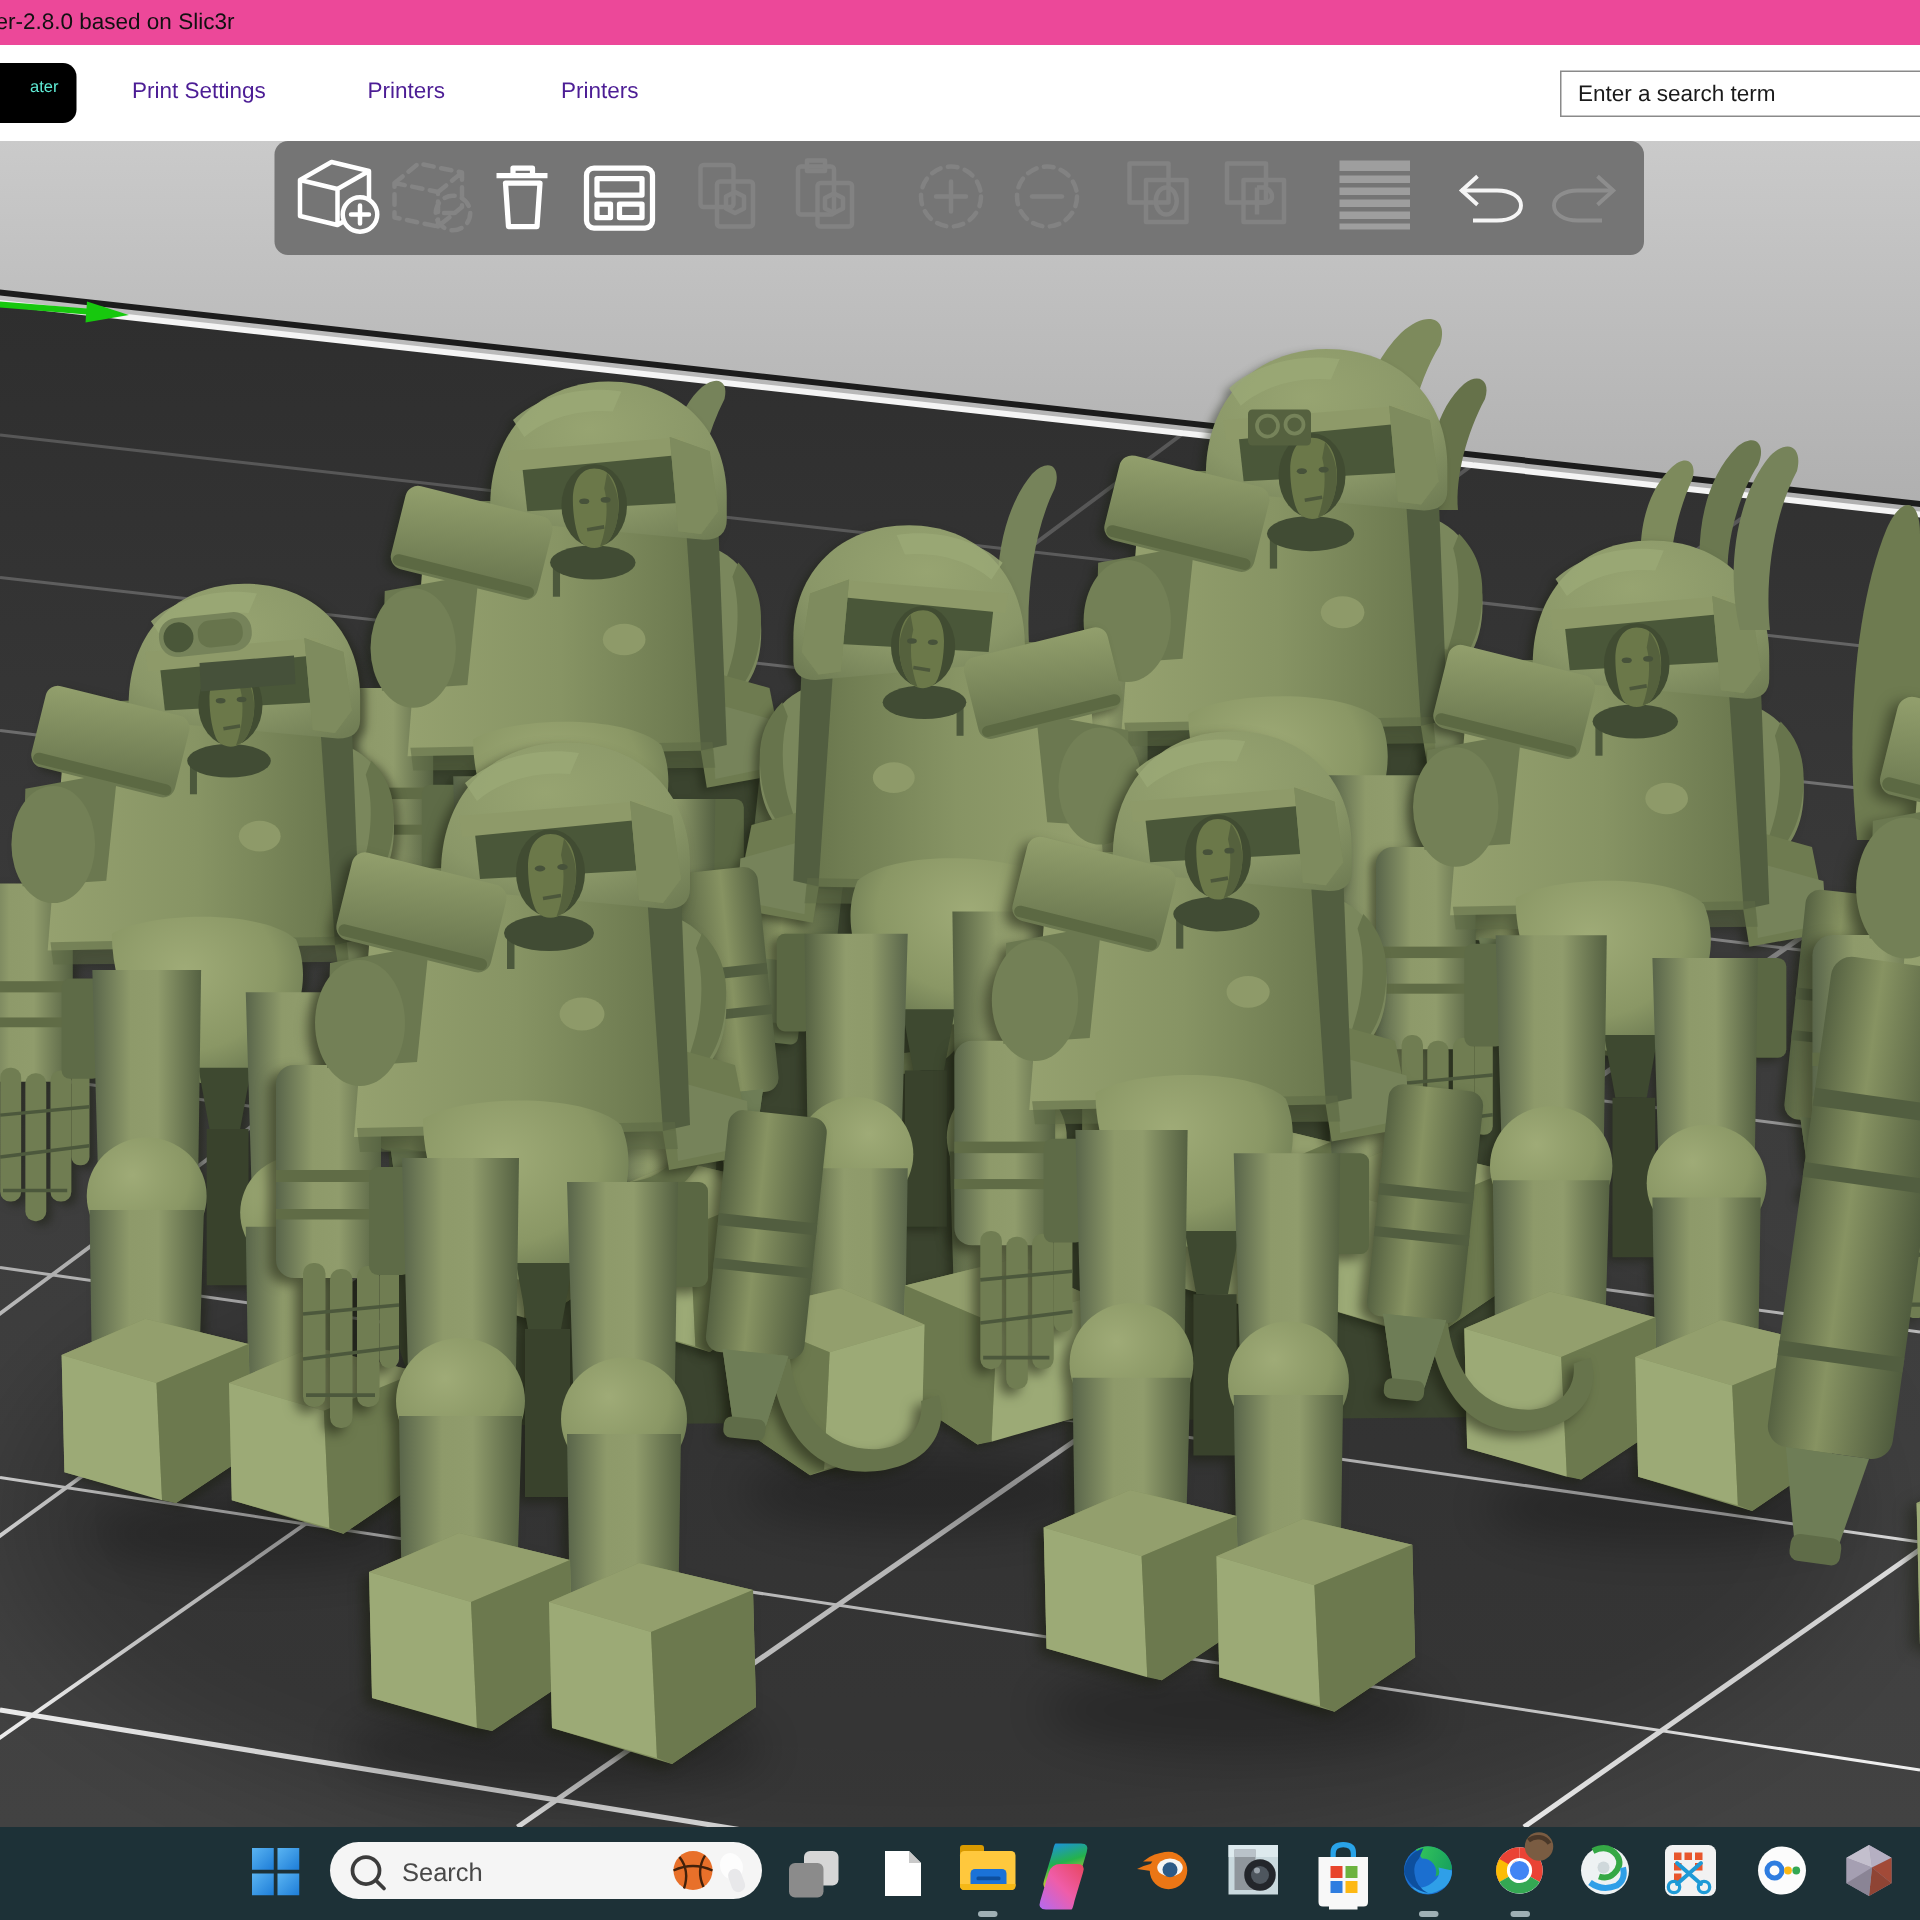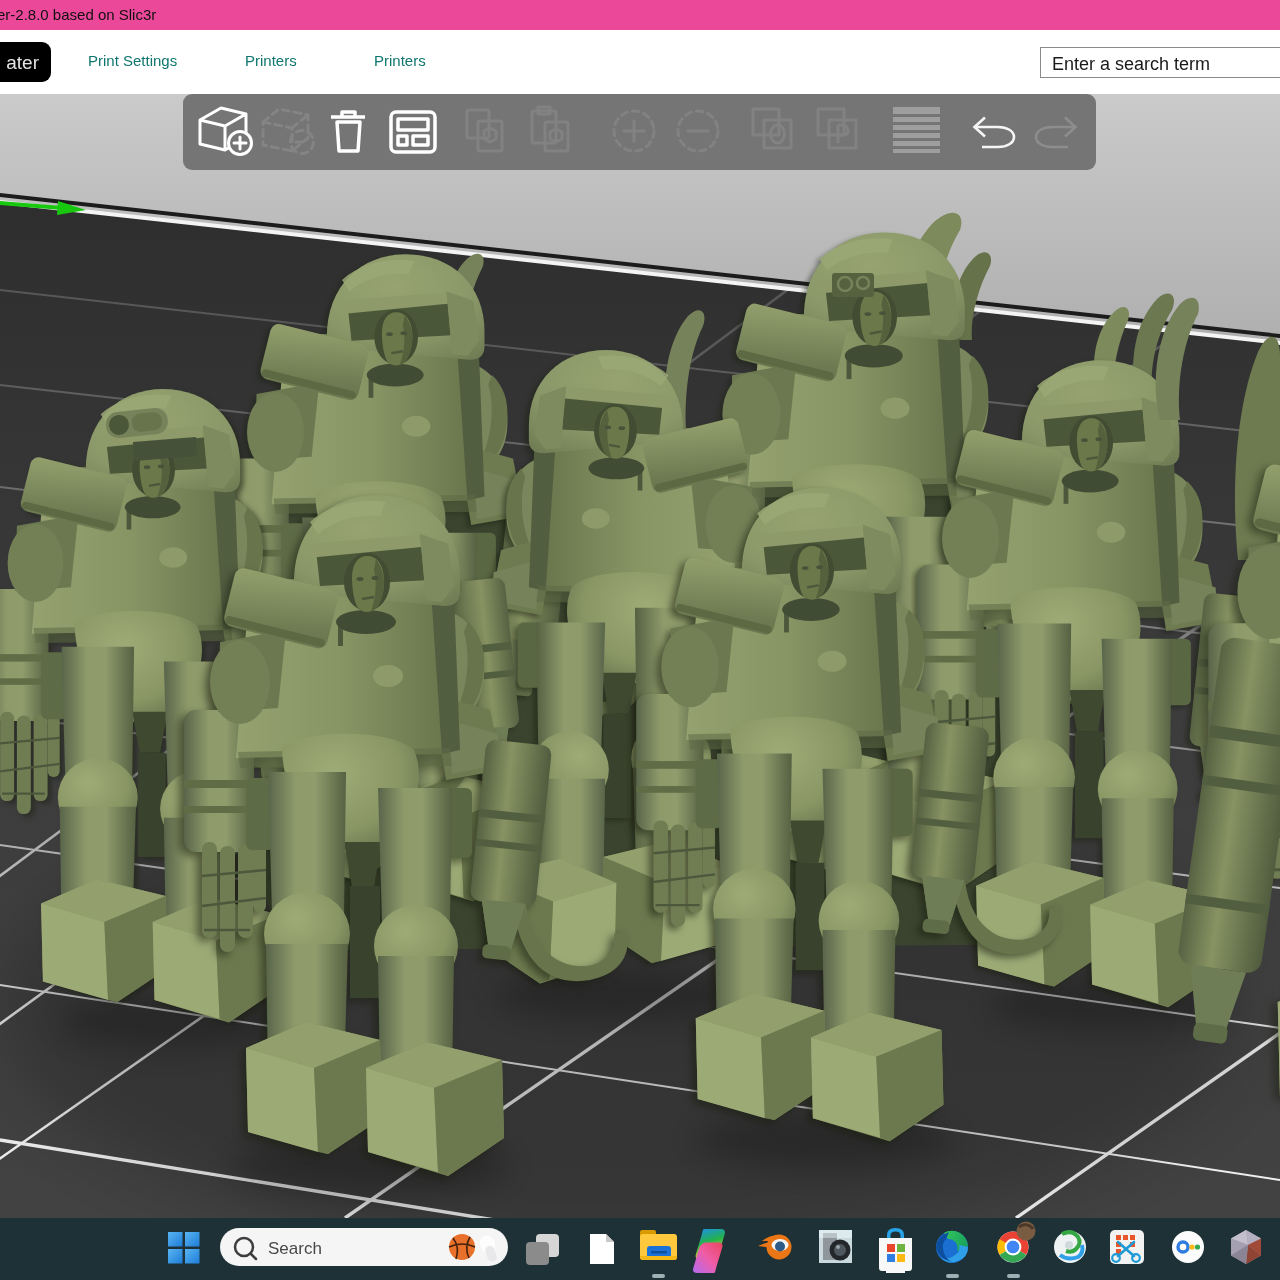"ater" #platertab span { color: #e5e5e5 -> #5eead4; font-size: 19px -> 11px }
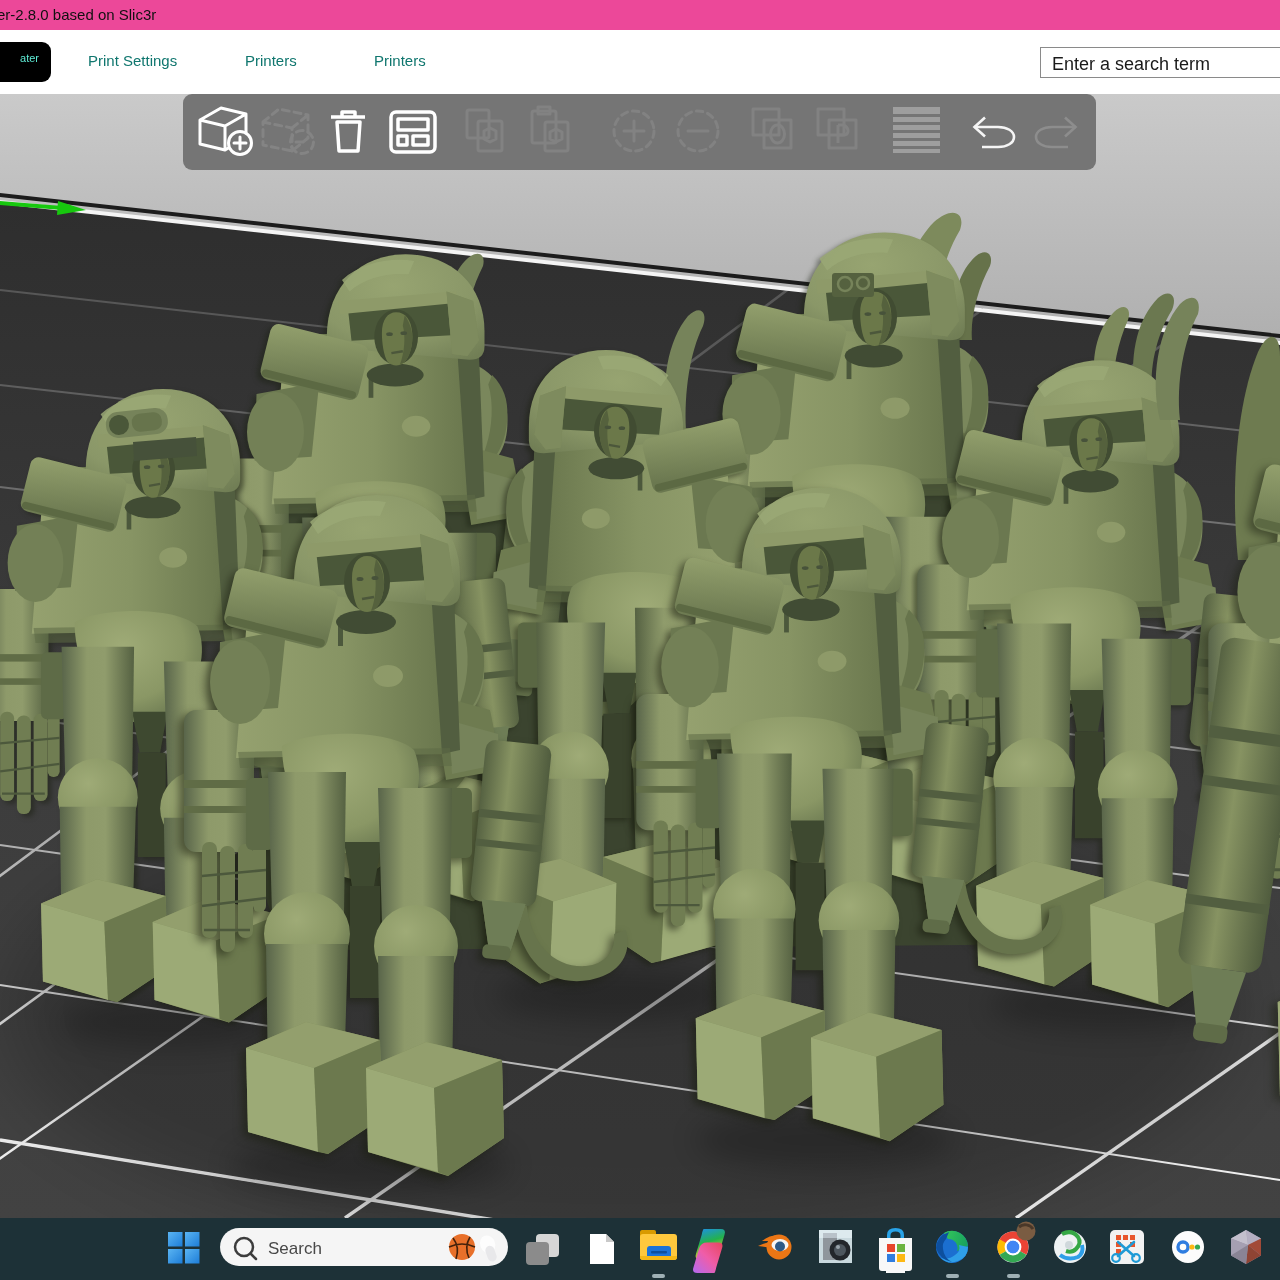"Print Settings" .menuitem { color: #0f766e -> #4c1d95 }
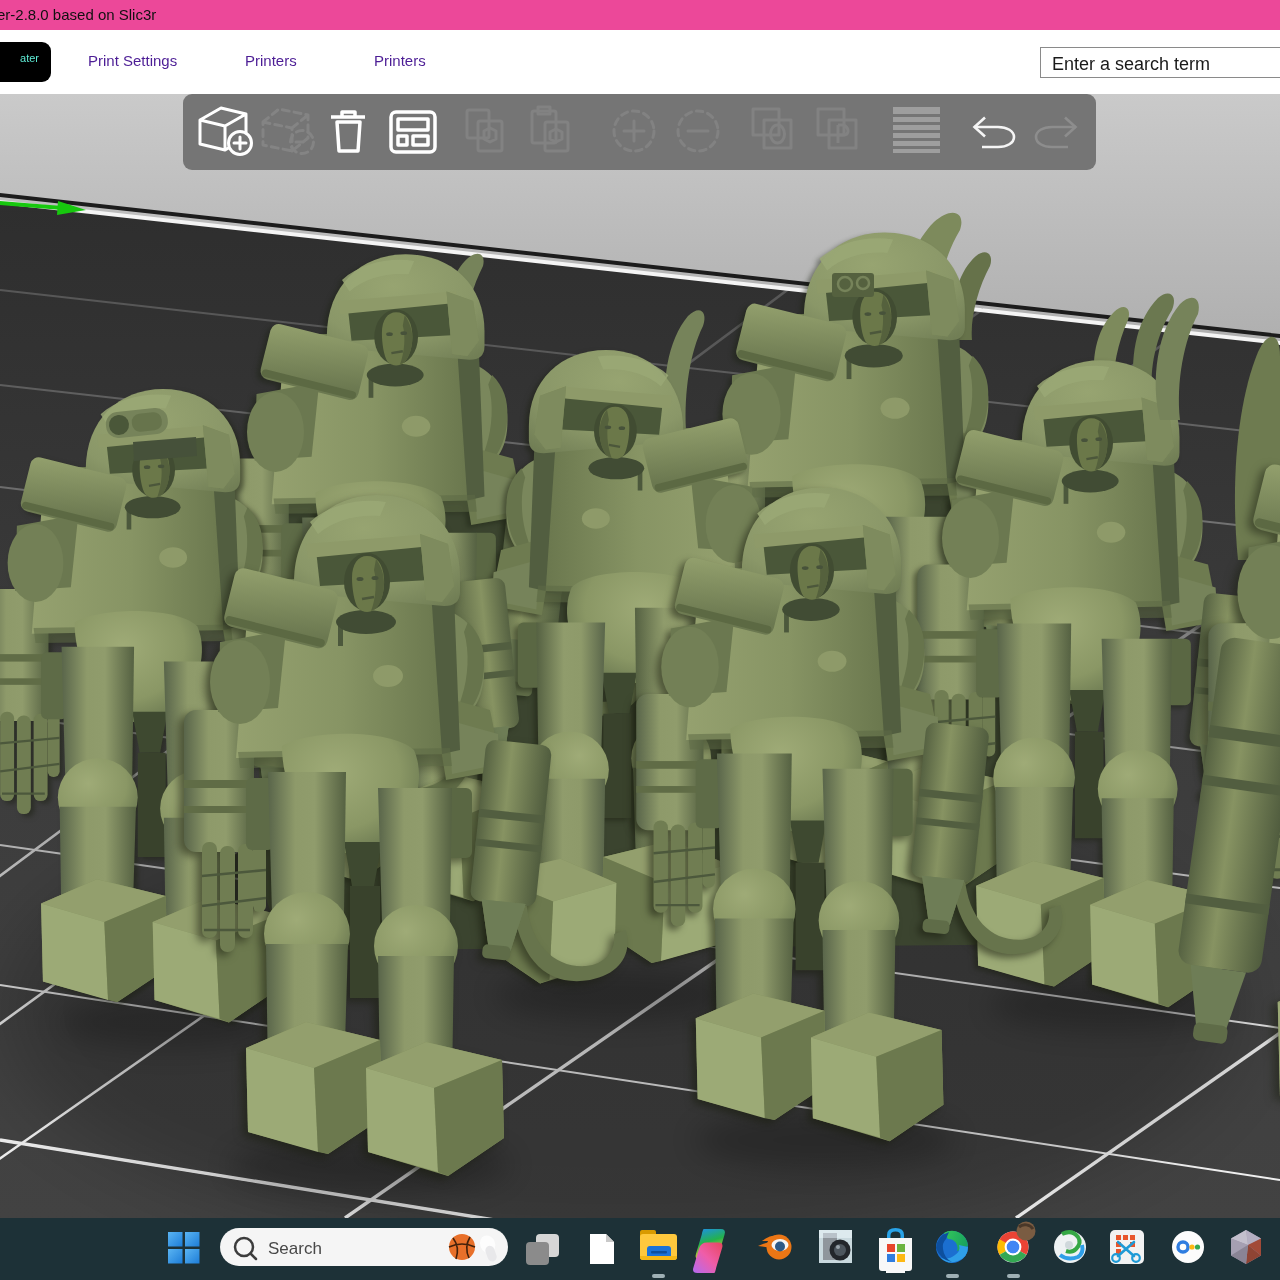"Enter a search term" #searchbox span { font-size: 18px -> 15px }
